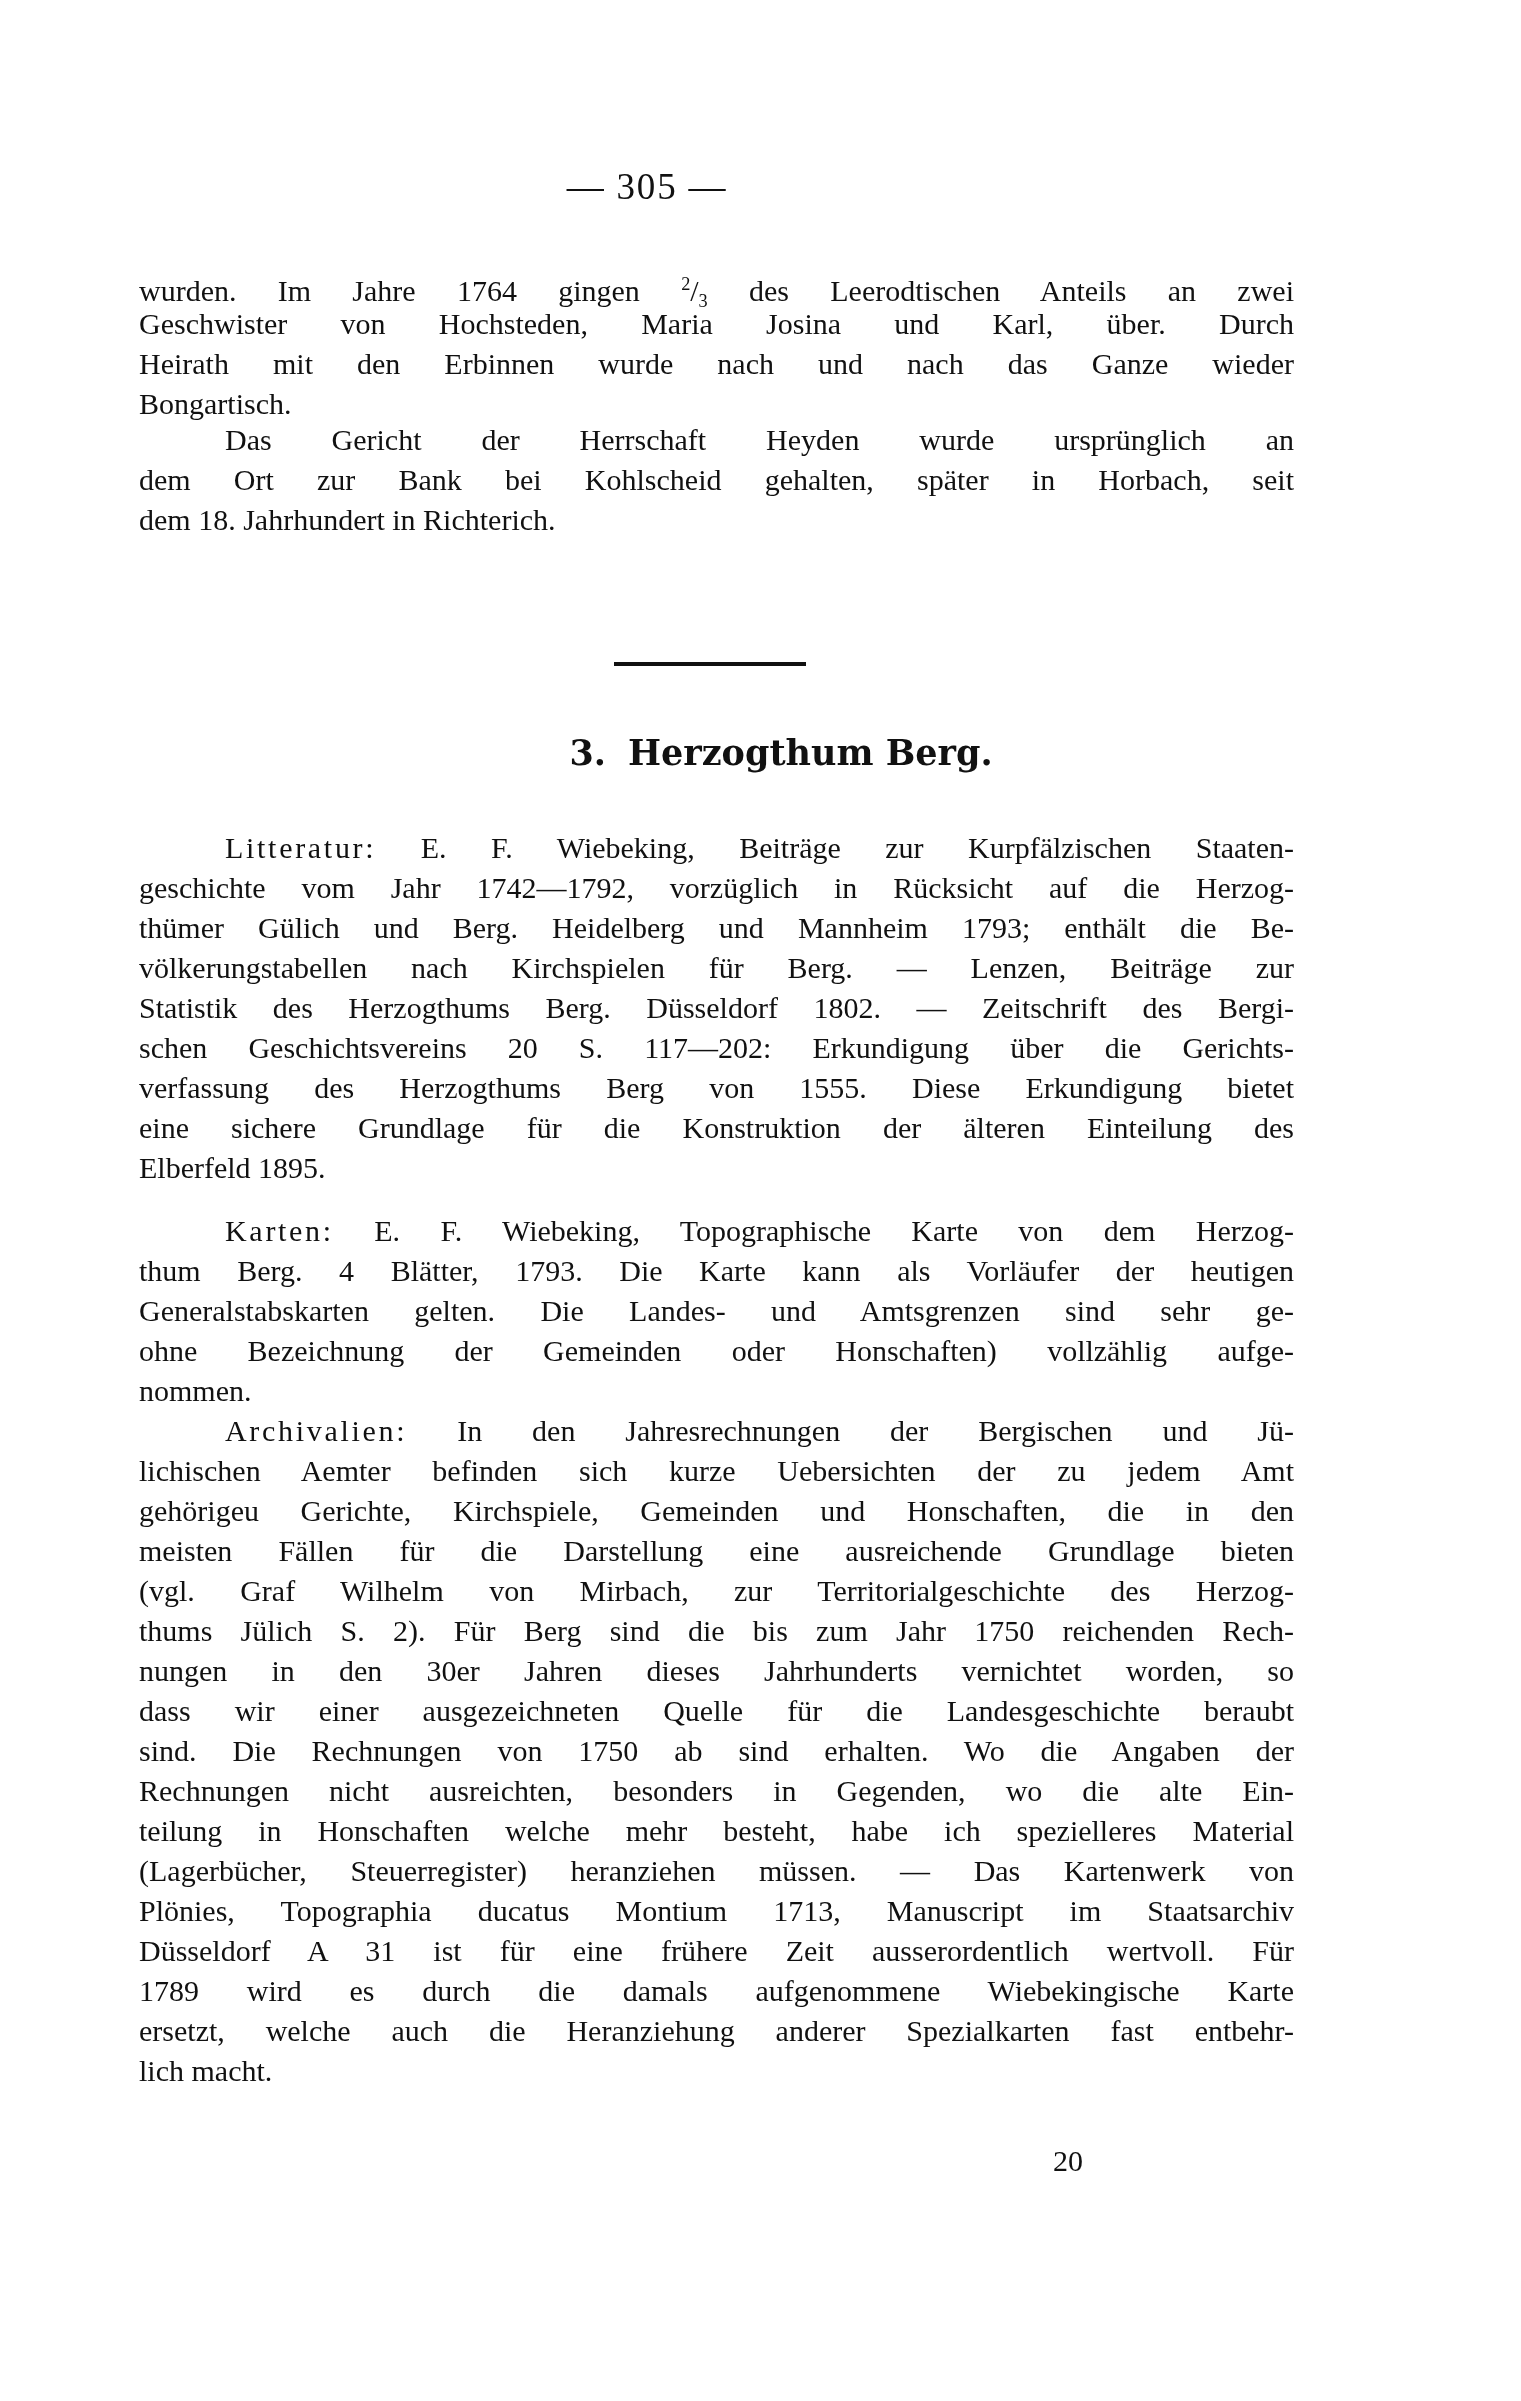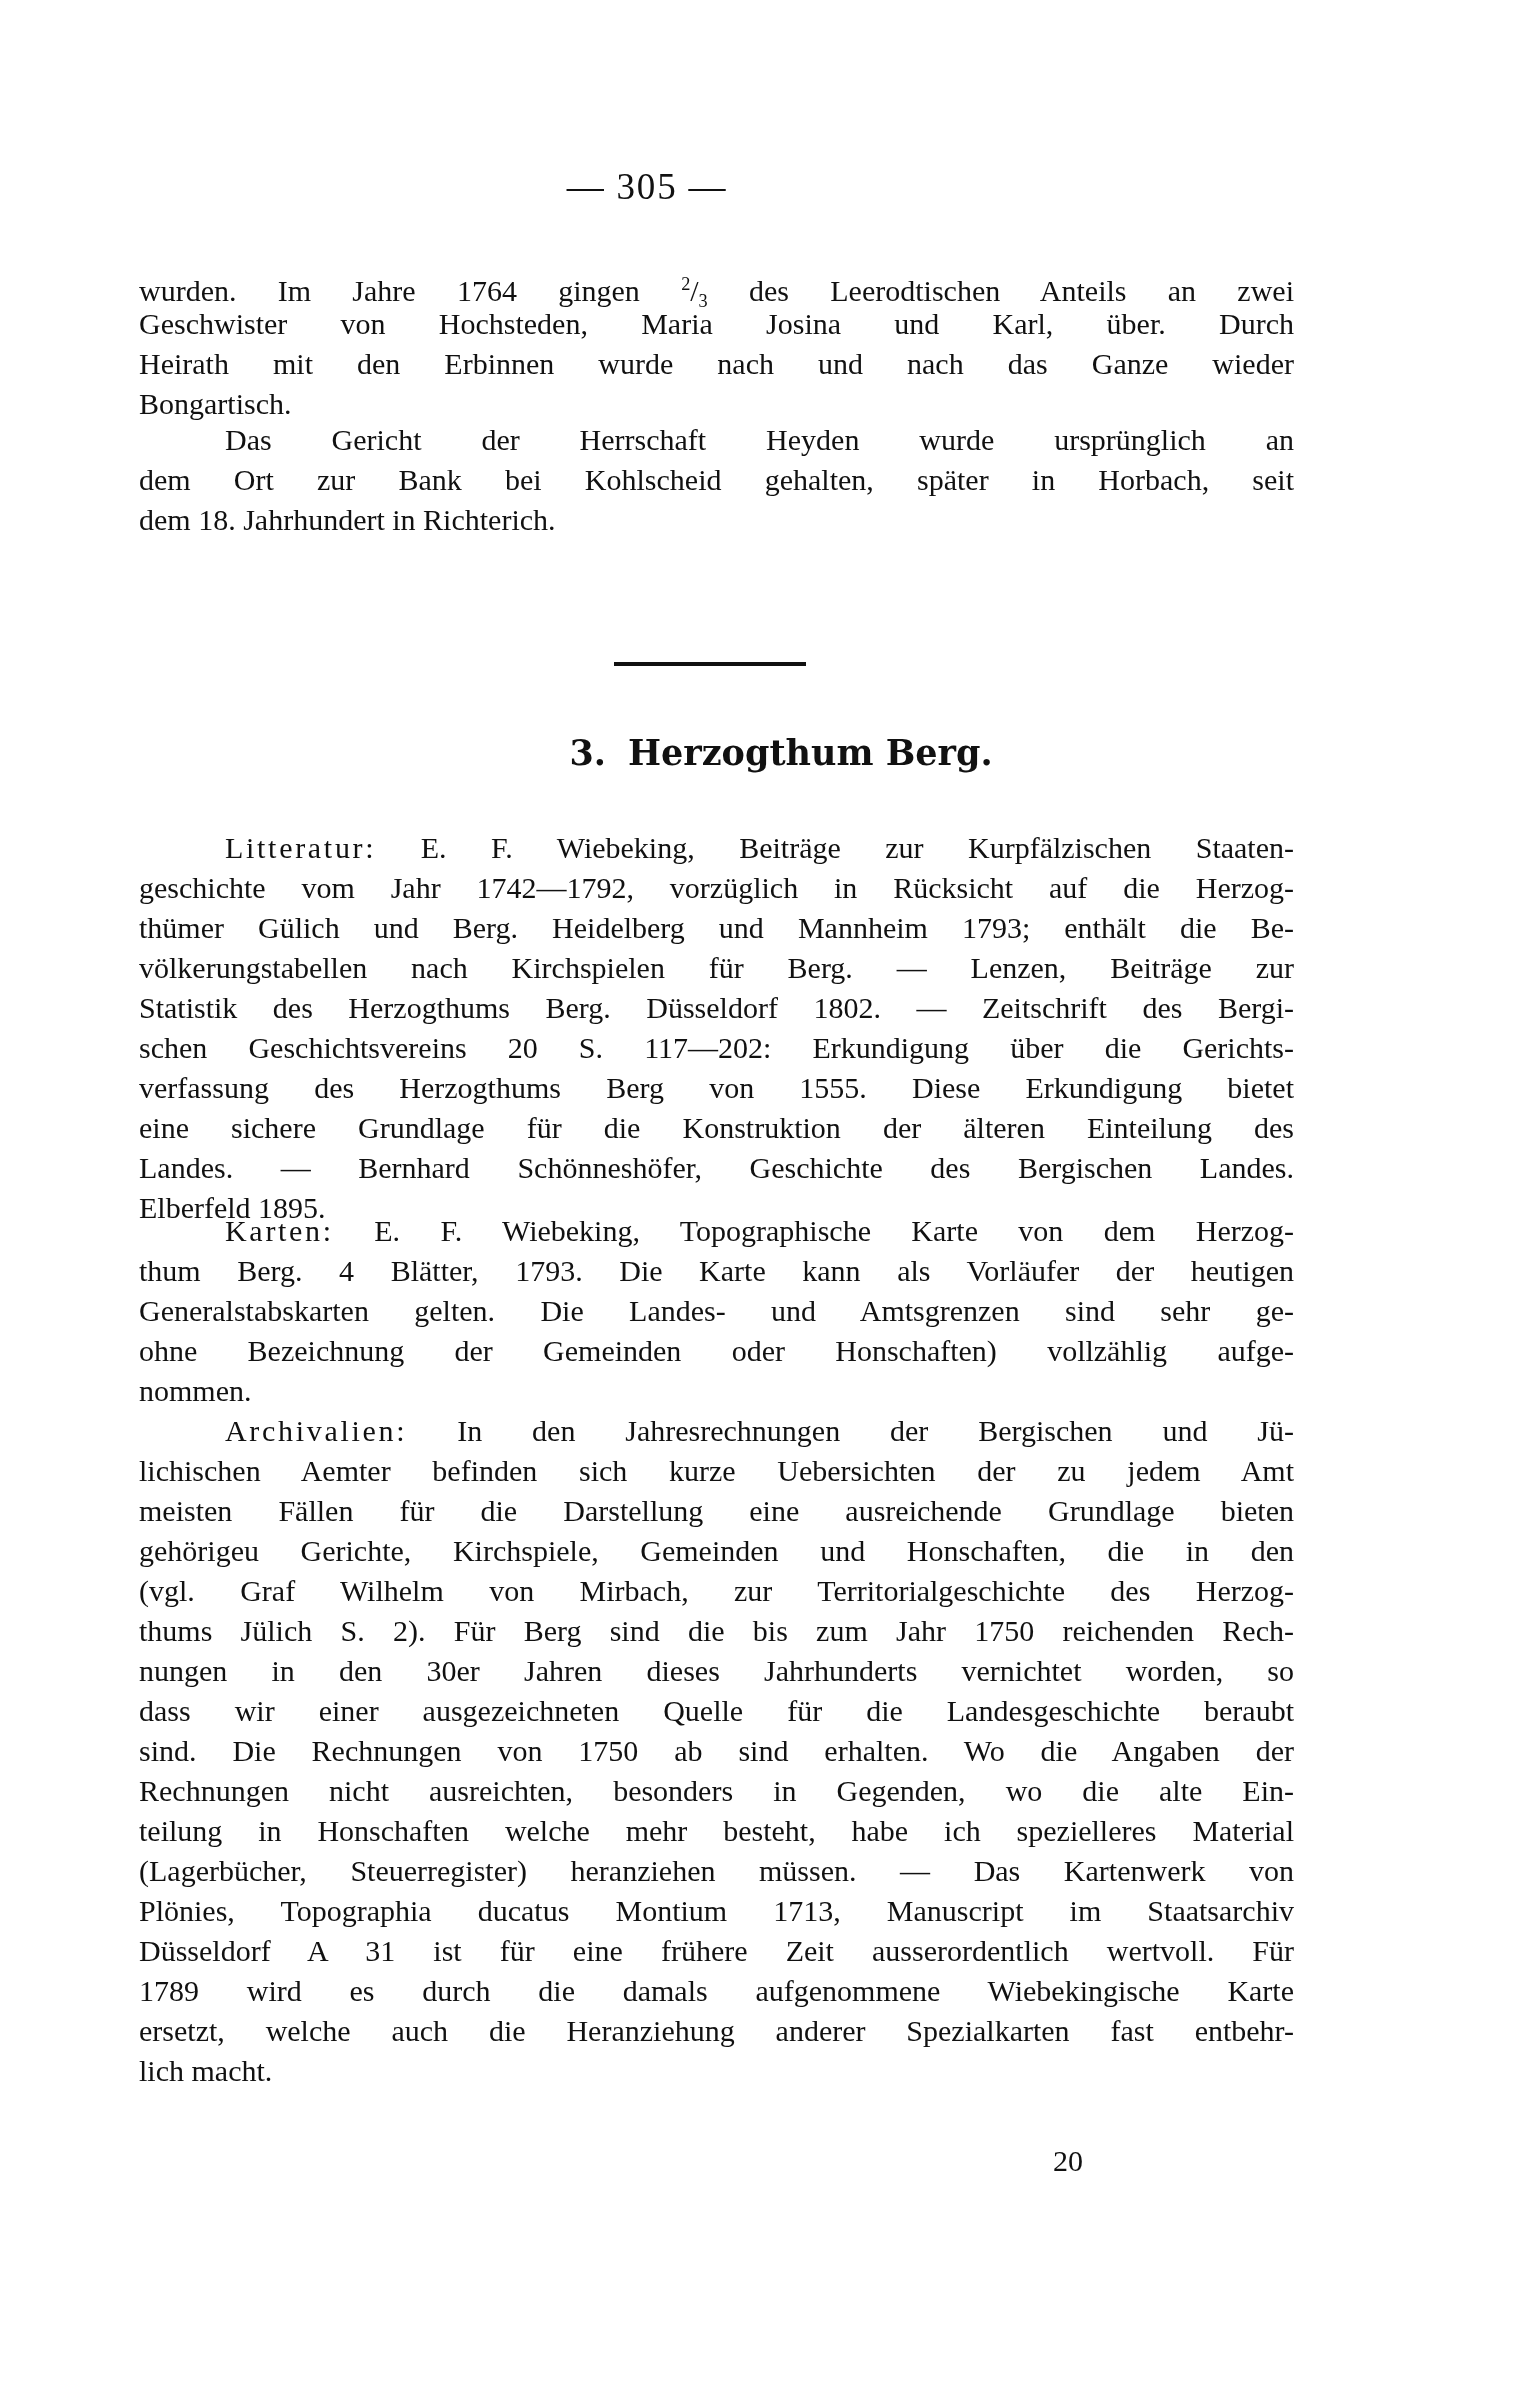"Landes. — Bernhard Schönneshöfer," span.line { html: <span>Landes. — Bernhard Schönneshöfer, Geschichte des Bergischen Landes.</span> -> none }
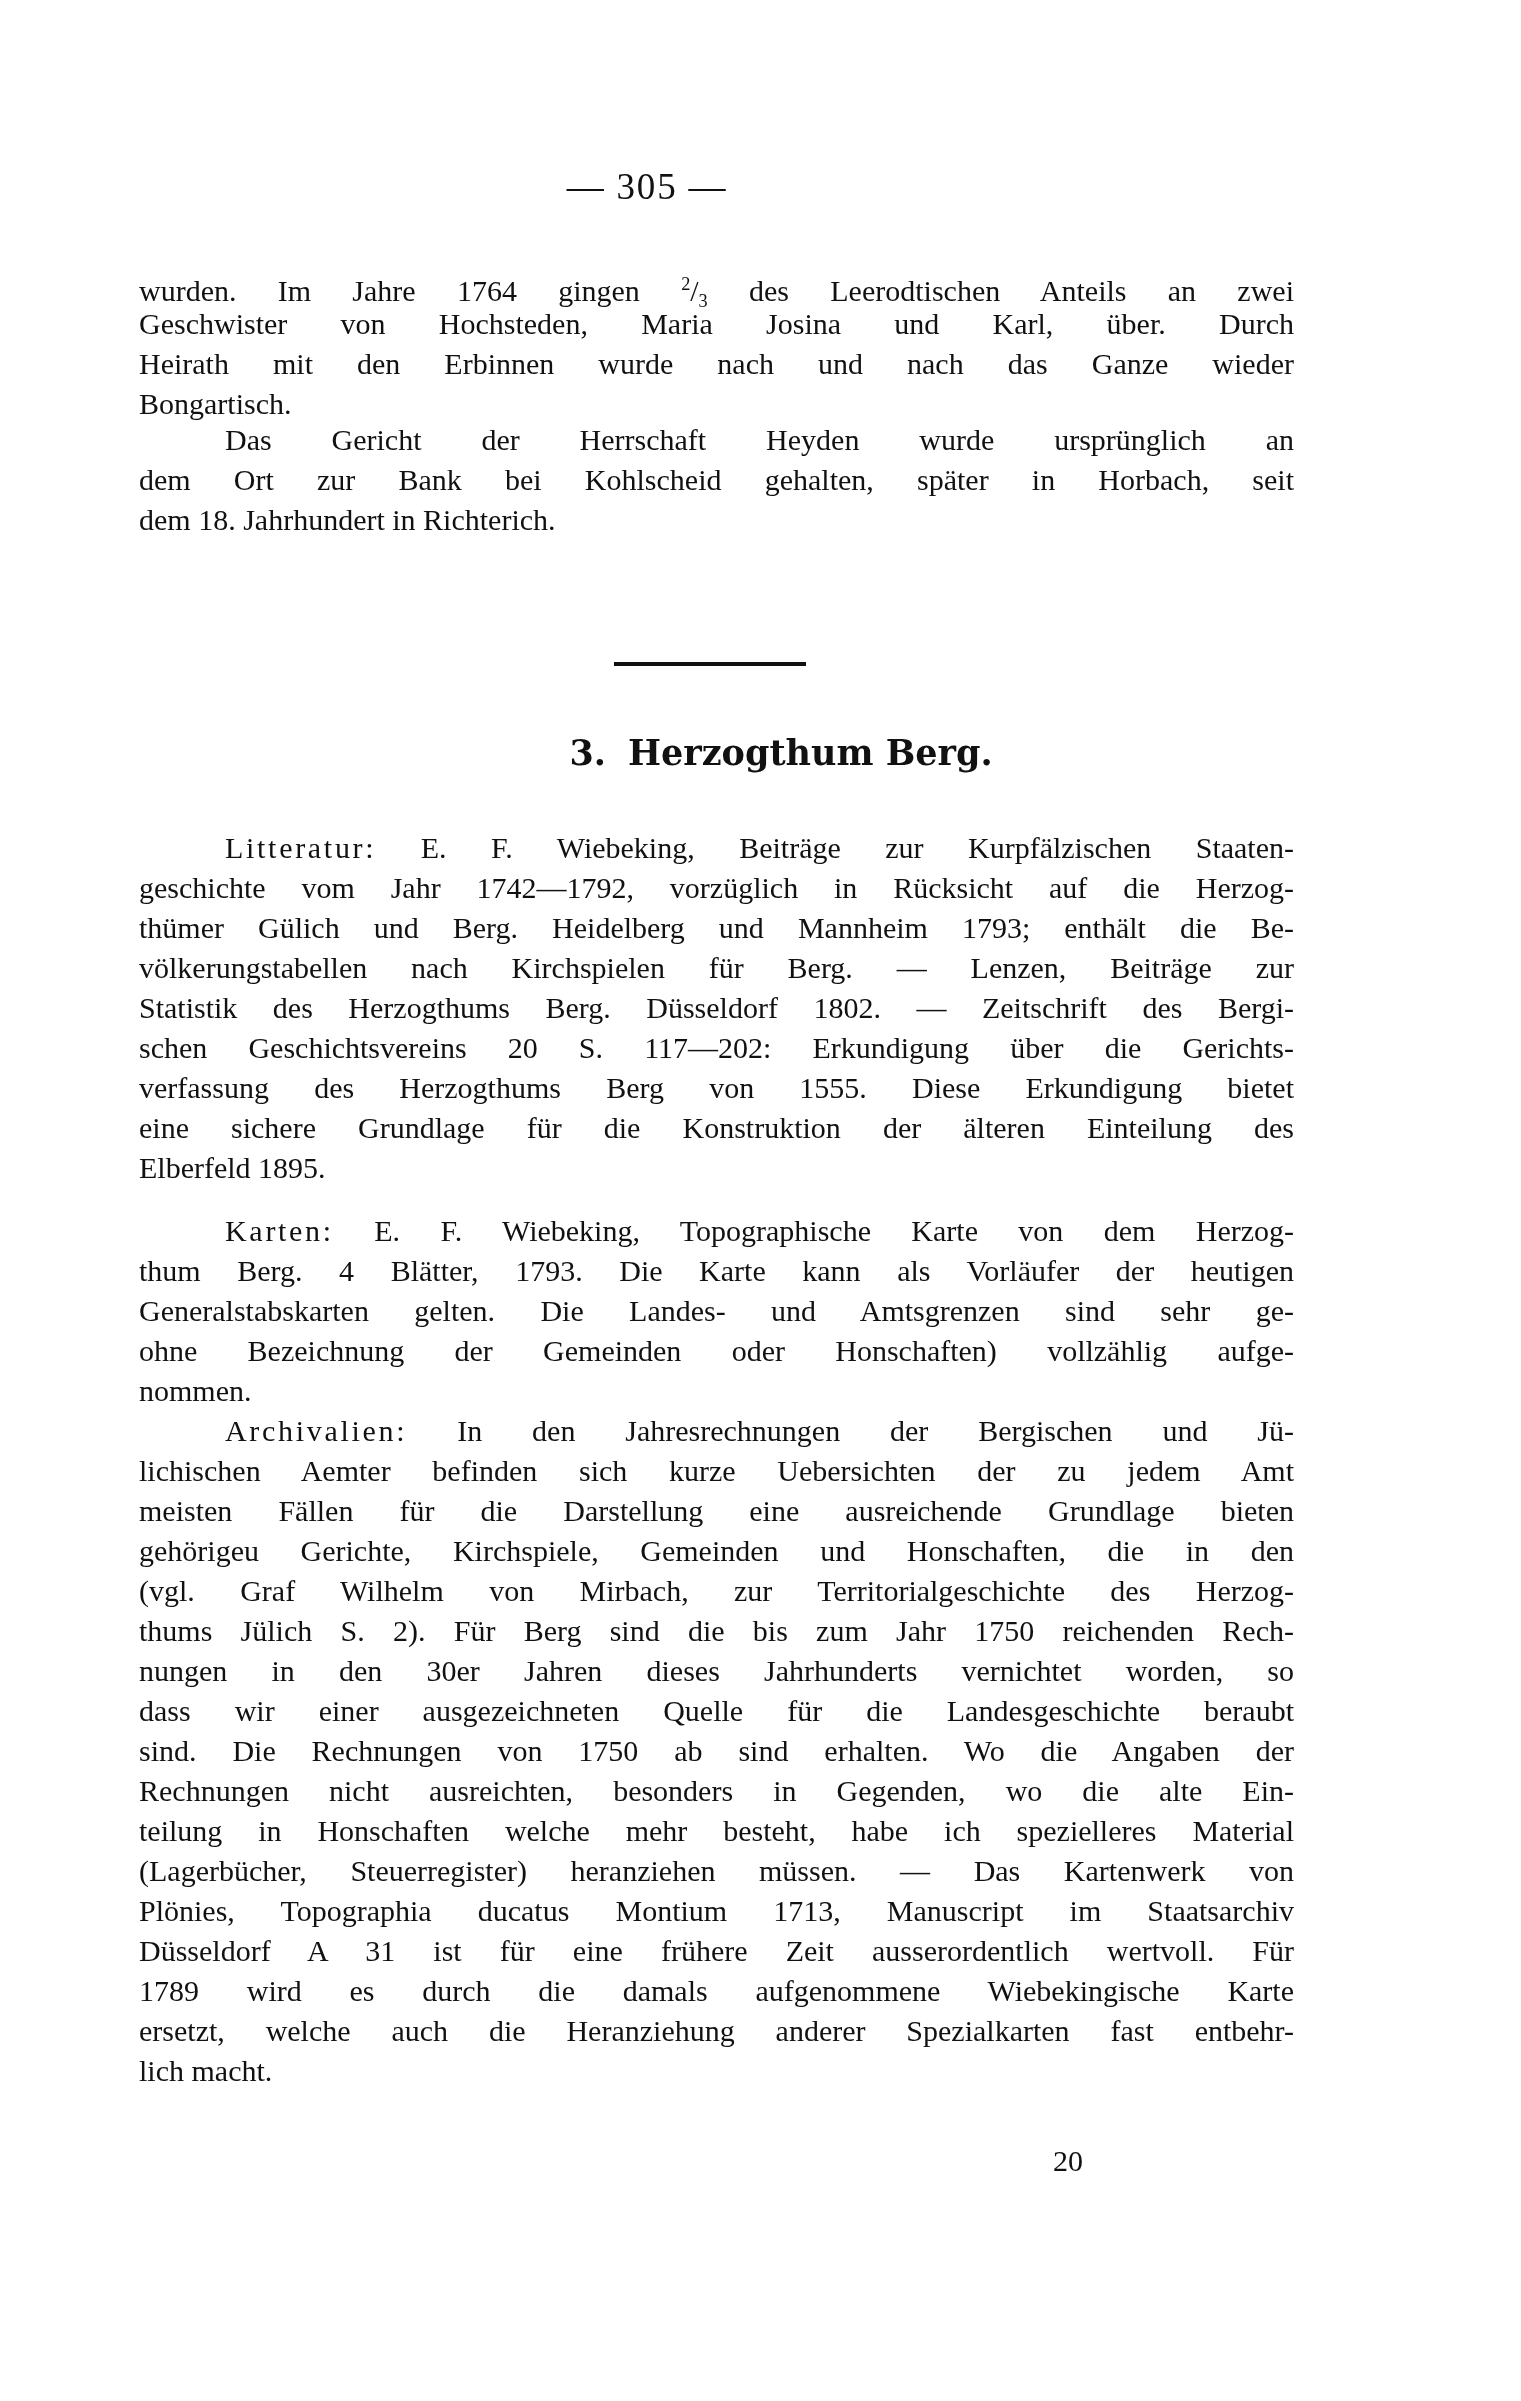"meisten Fällen für die Darstellung" span.line { order: before "gehörigeu Gerichte, Kirchspiele," -> after "gehörigeu Gerichte, Kirchspiele," }
